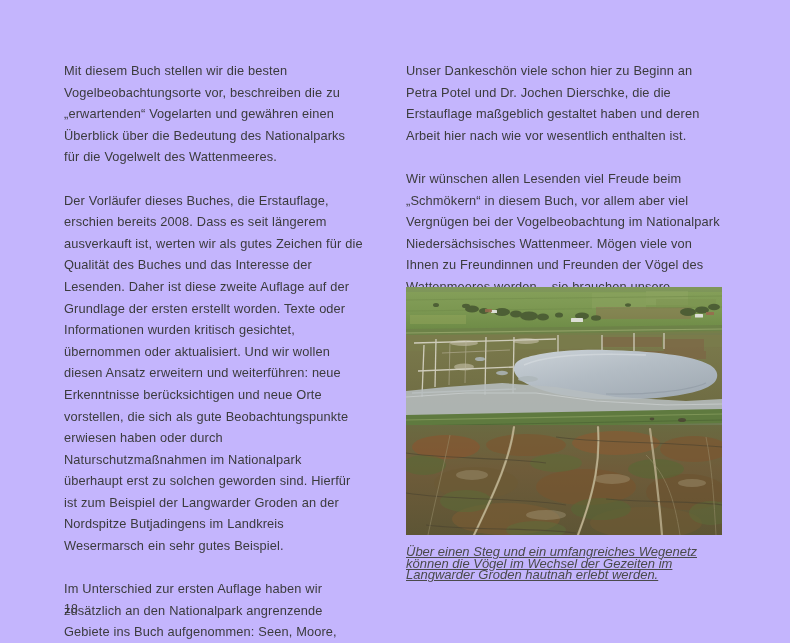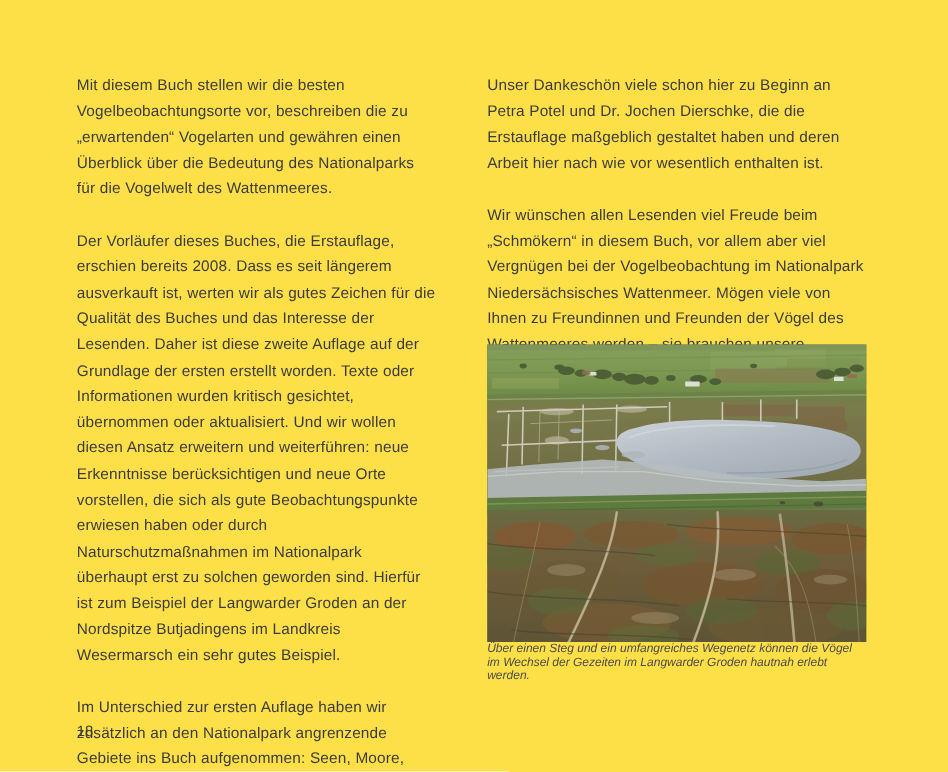"Mit diesem Buch stellen wir" .page { background: #fde047 -> #c4b5fd }
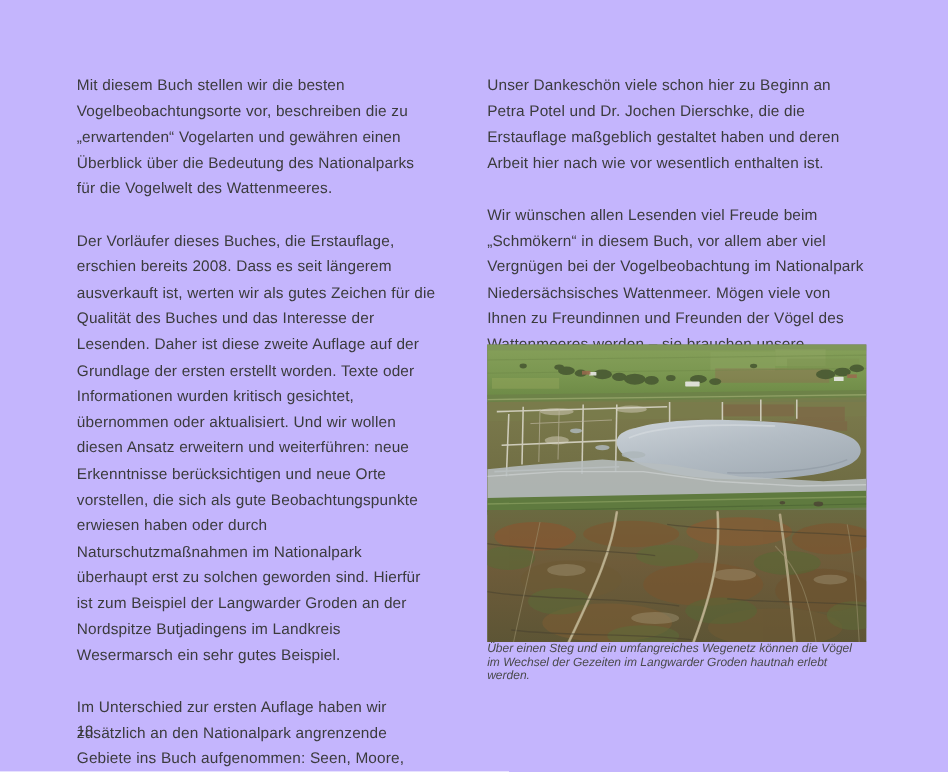"Über einen Steg und ein" .caption { font-size: 10px -> 13px; margin-top: none -> 11px; text-decoration: none -> underline }
